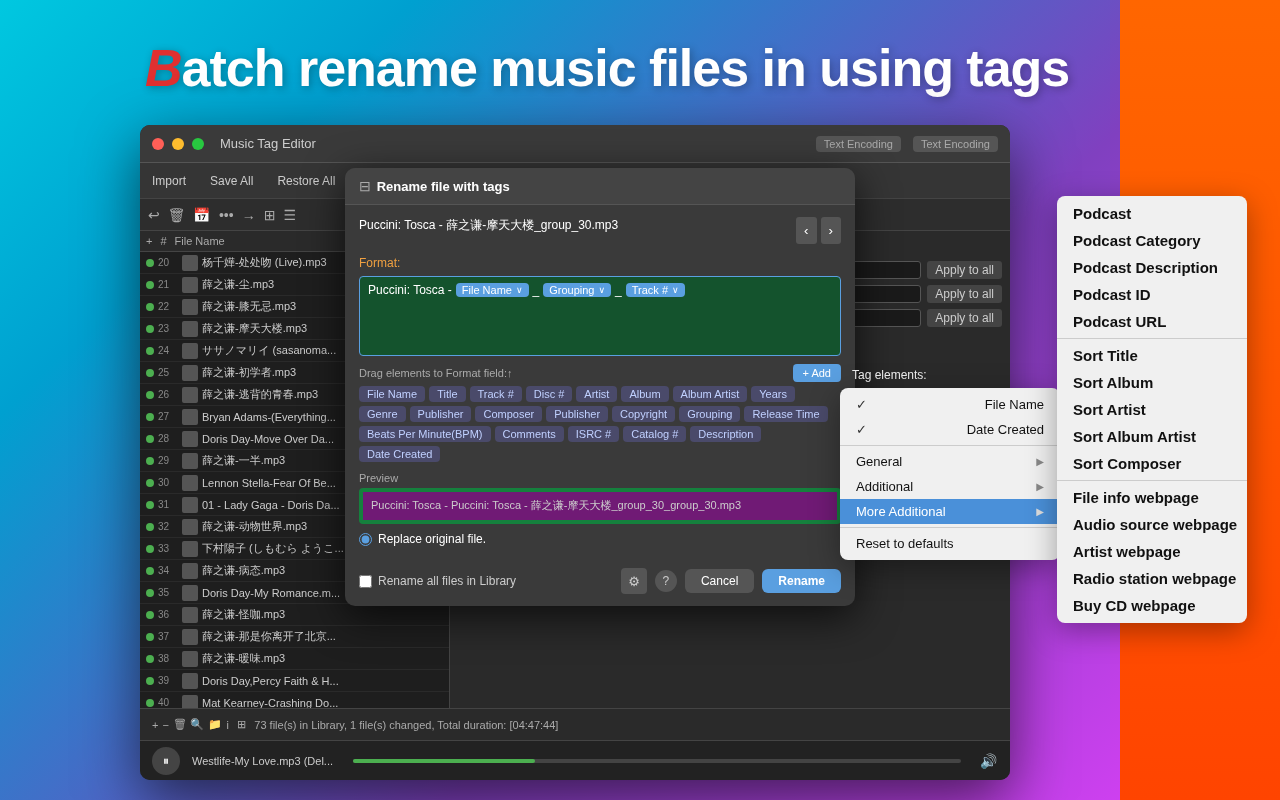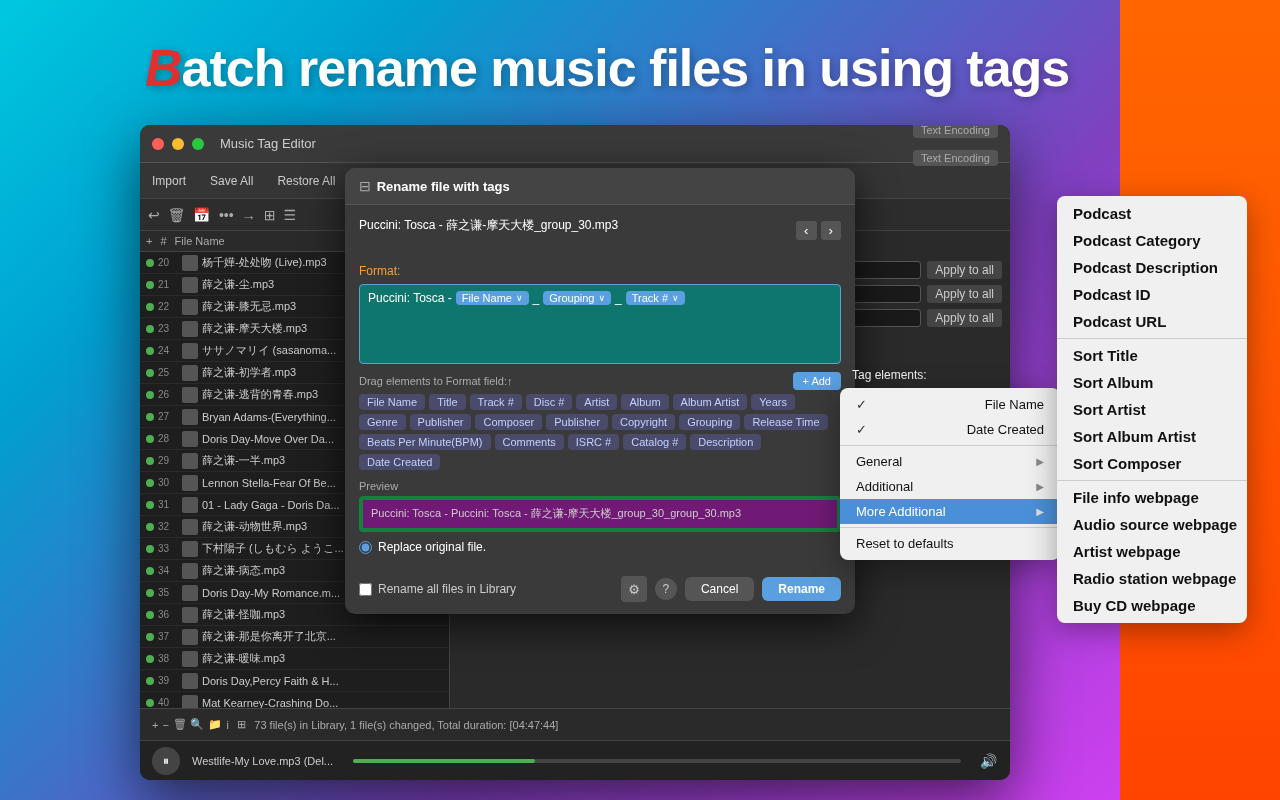"Text Encoding" .title-bar-right { flex-direction: column -> none }
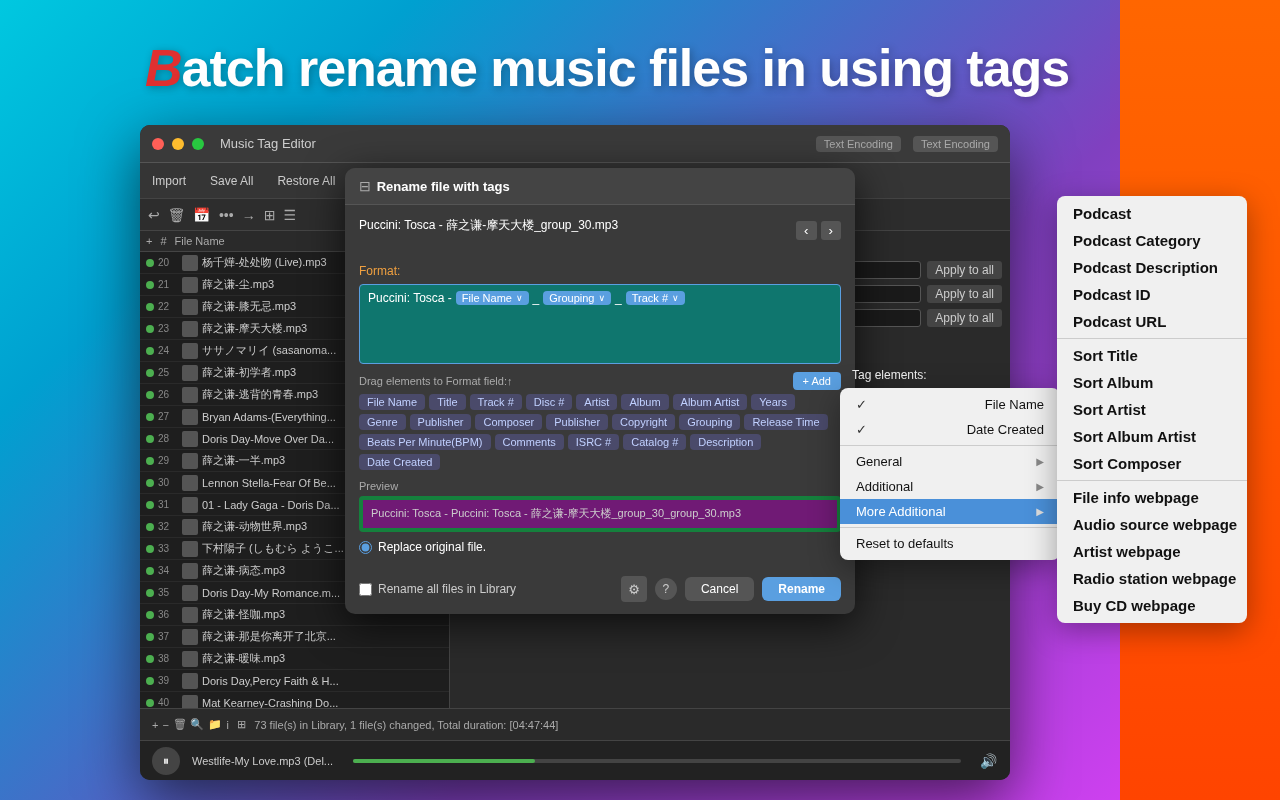"Puccini: Tosca - 薛之谦-摩天大楼_group_30.mp3" div { align-items: center -> none; margin-bottom: 20px -> 12px }
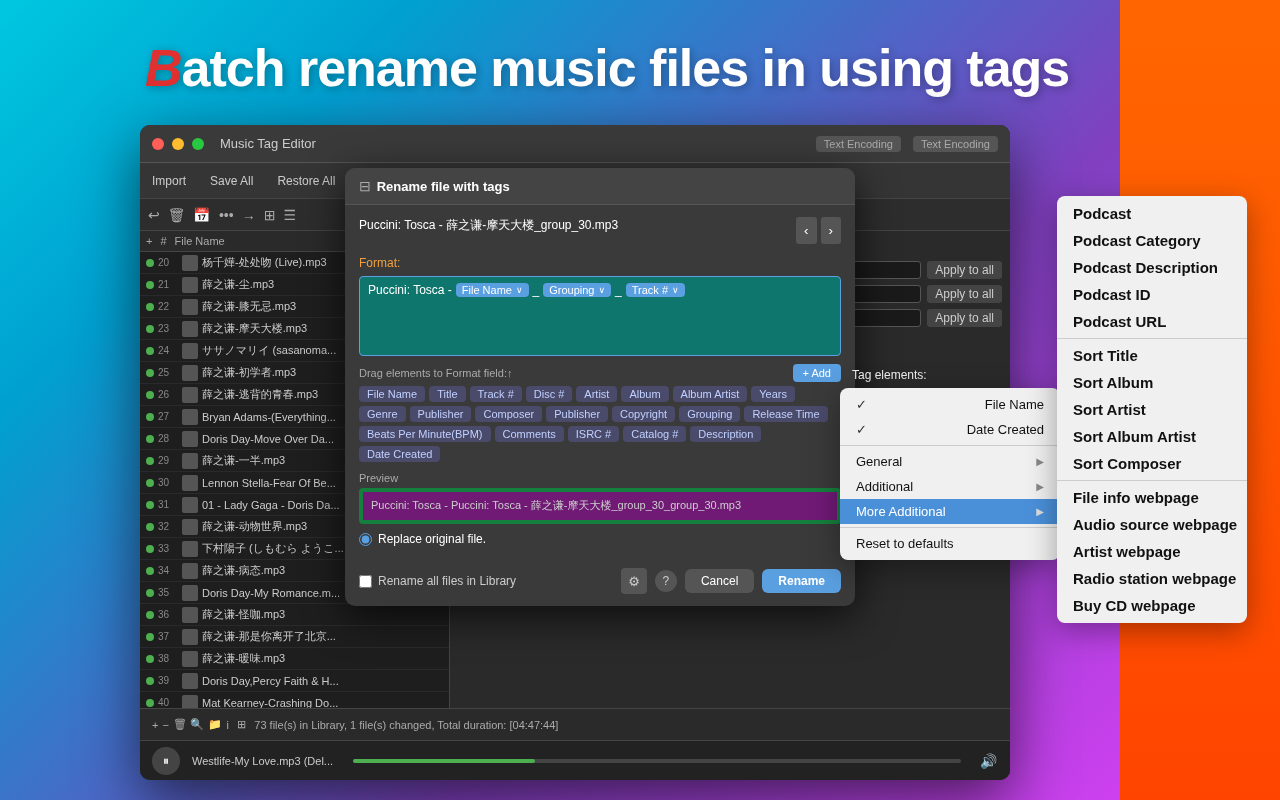"Puccini: Tosca -" .format-field { background: #0f766e -> #14532d }
